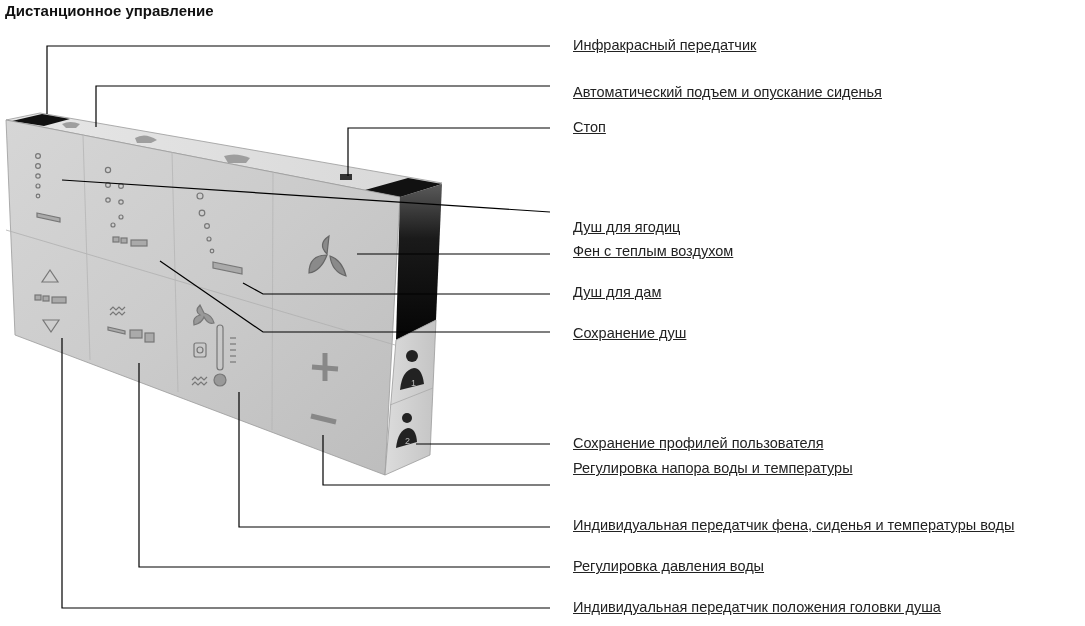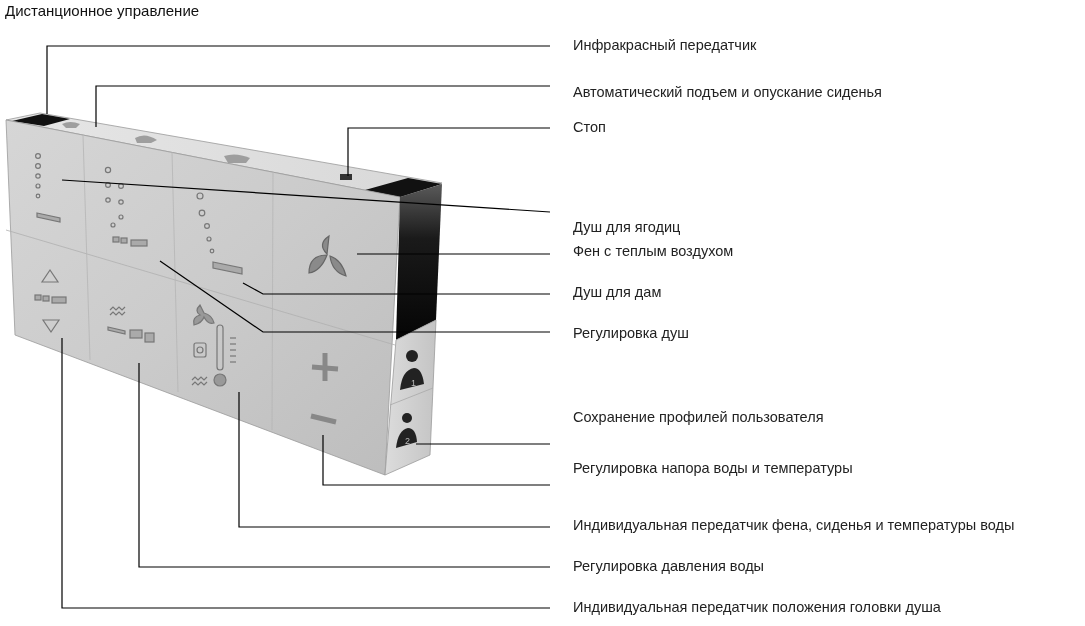"Дистанционное управление" .title { font-weight: normal -> bold }
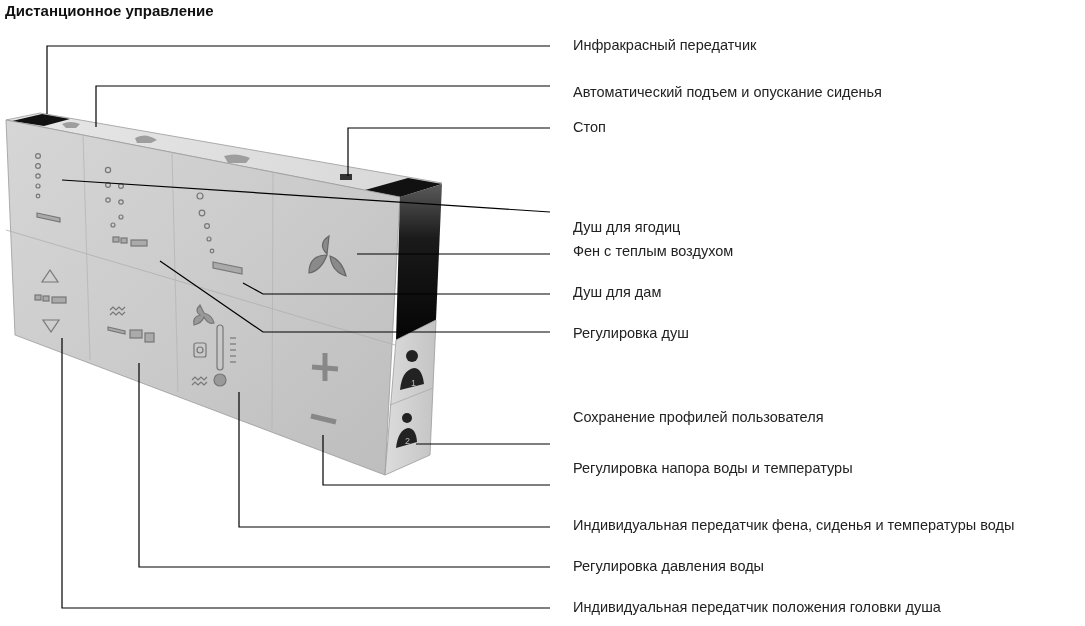"Инфракрасный передатчик" .label { text-decoration: none -> underline }
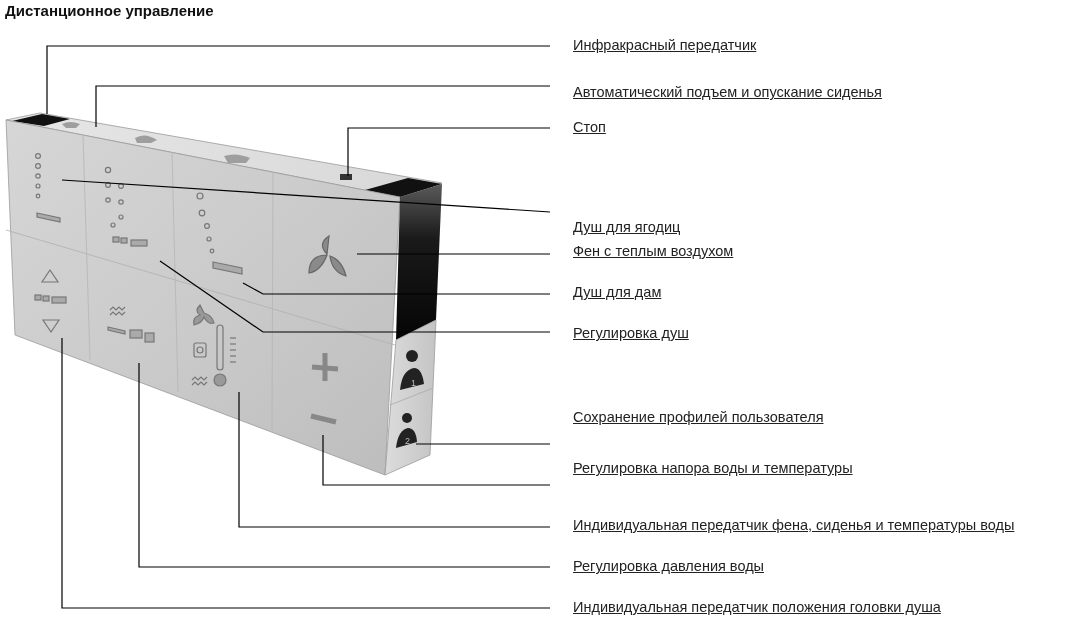"Регулировка душ" div.label { text: Регулировка -> Сохранение }
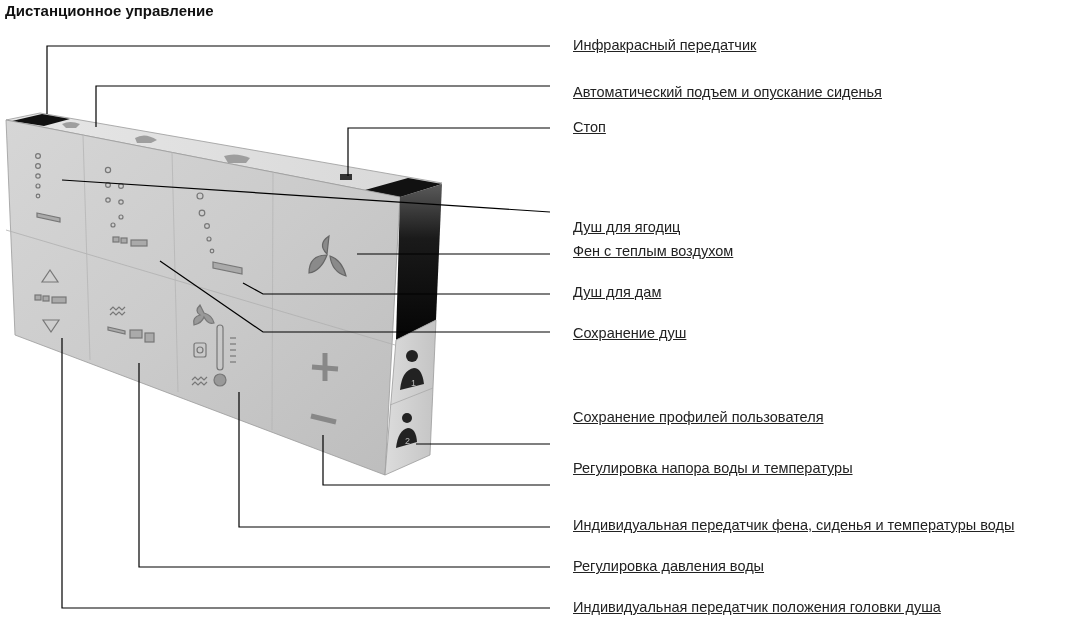"Сохранение профилей пользователя" div.label { top: 408px -> 434px }
